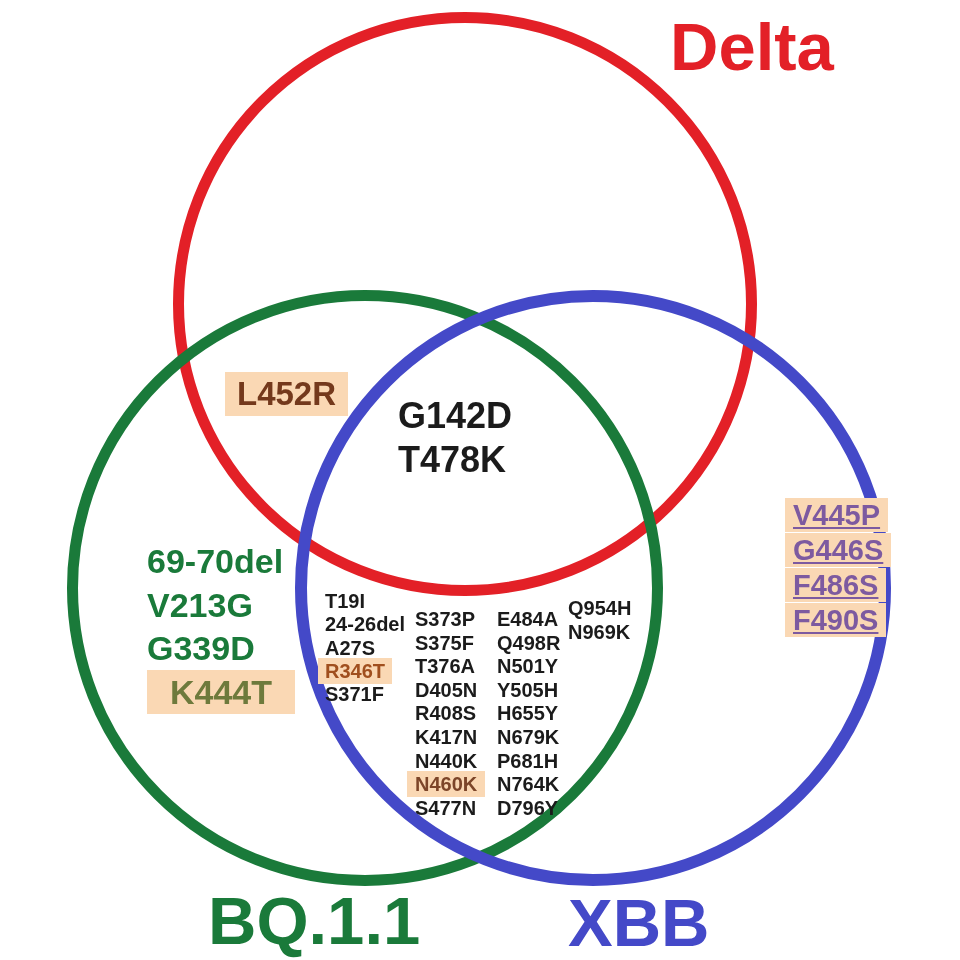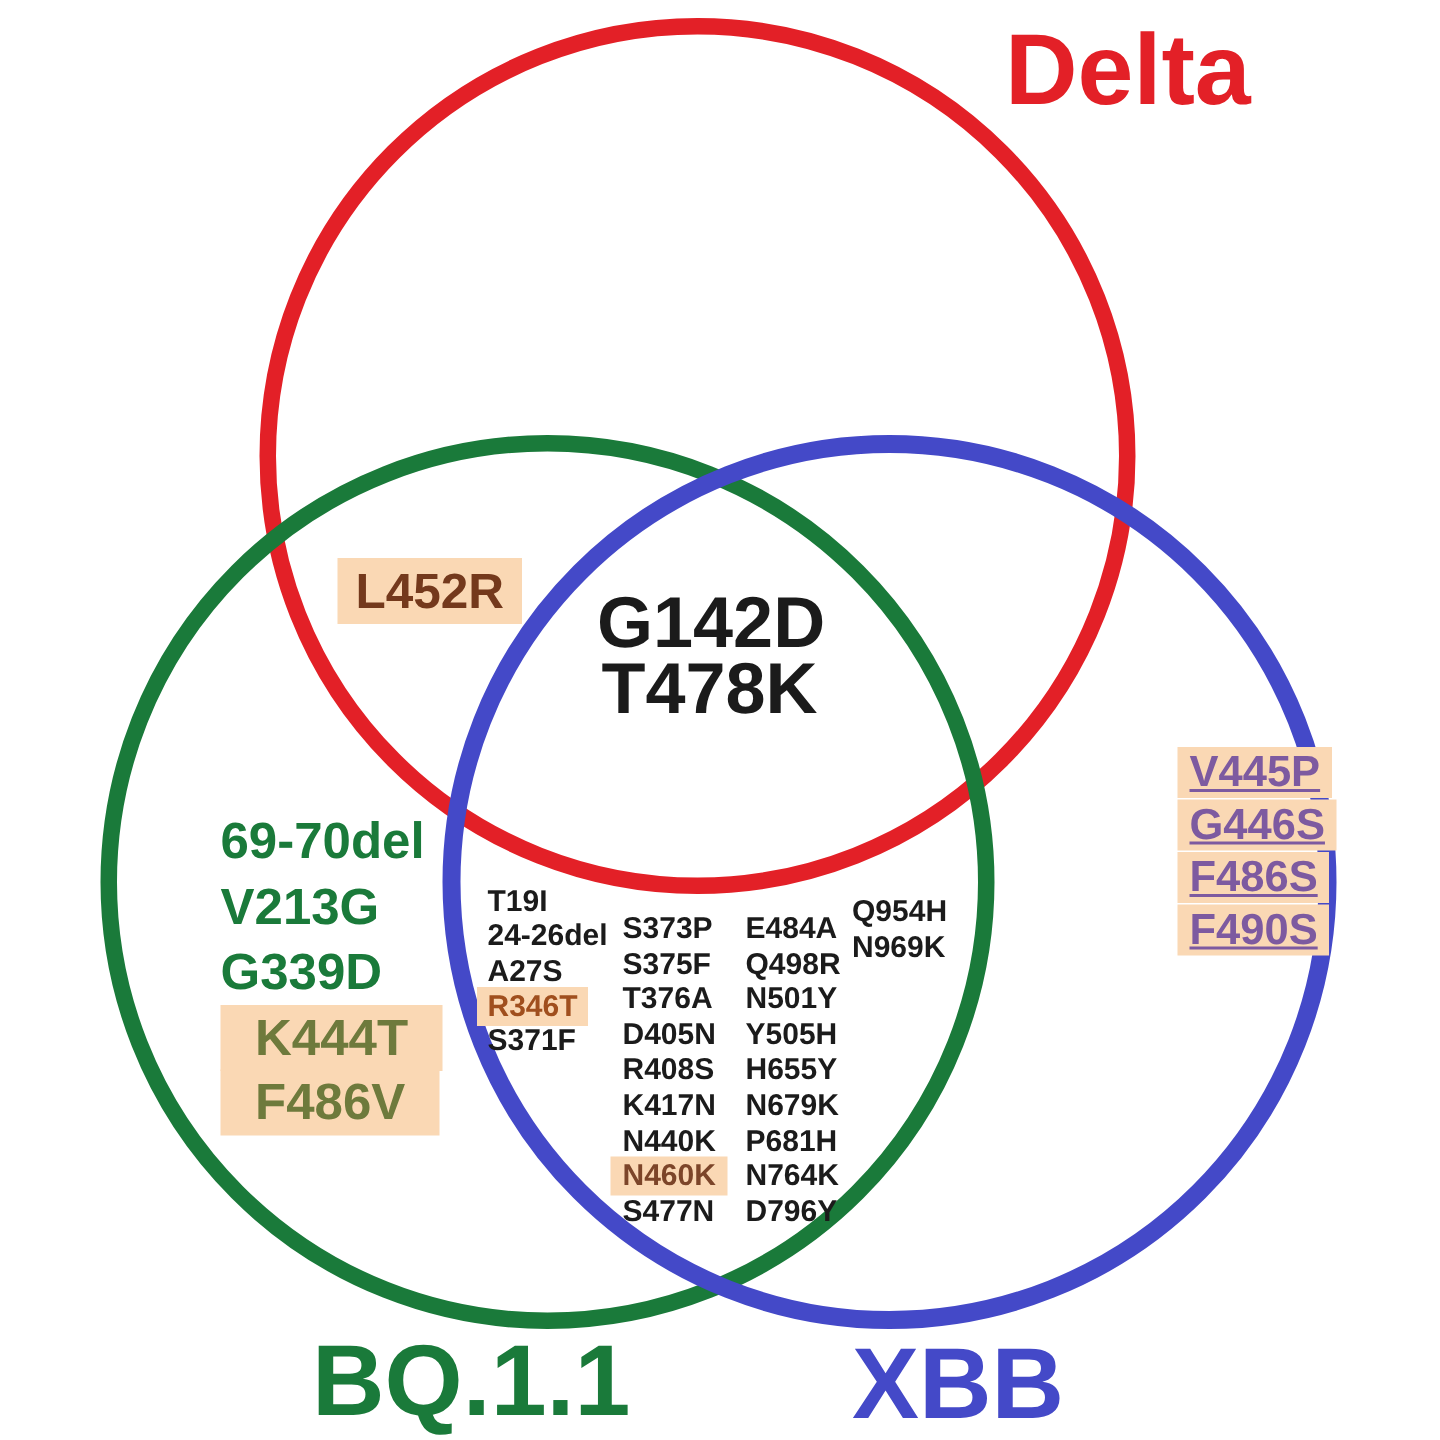"G142D" .center-list { font-size: 48px -> 36px; text-align: center -> left }
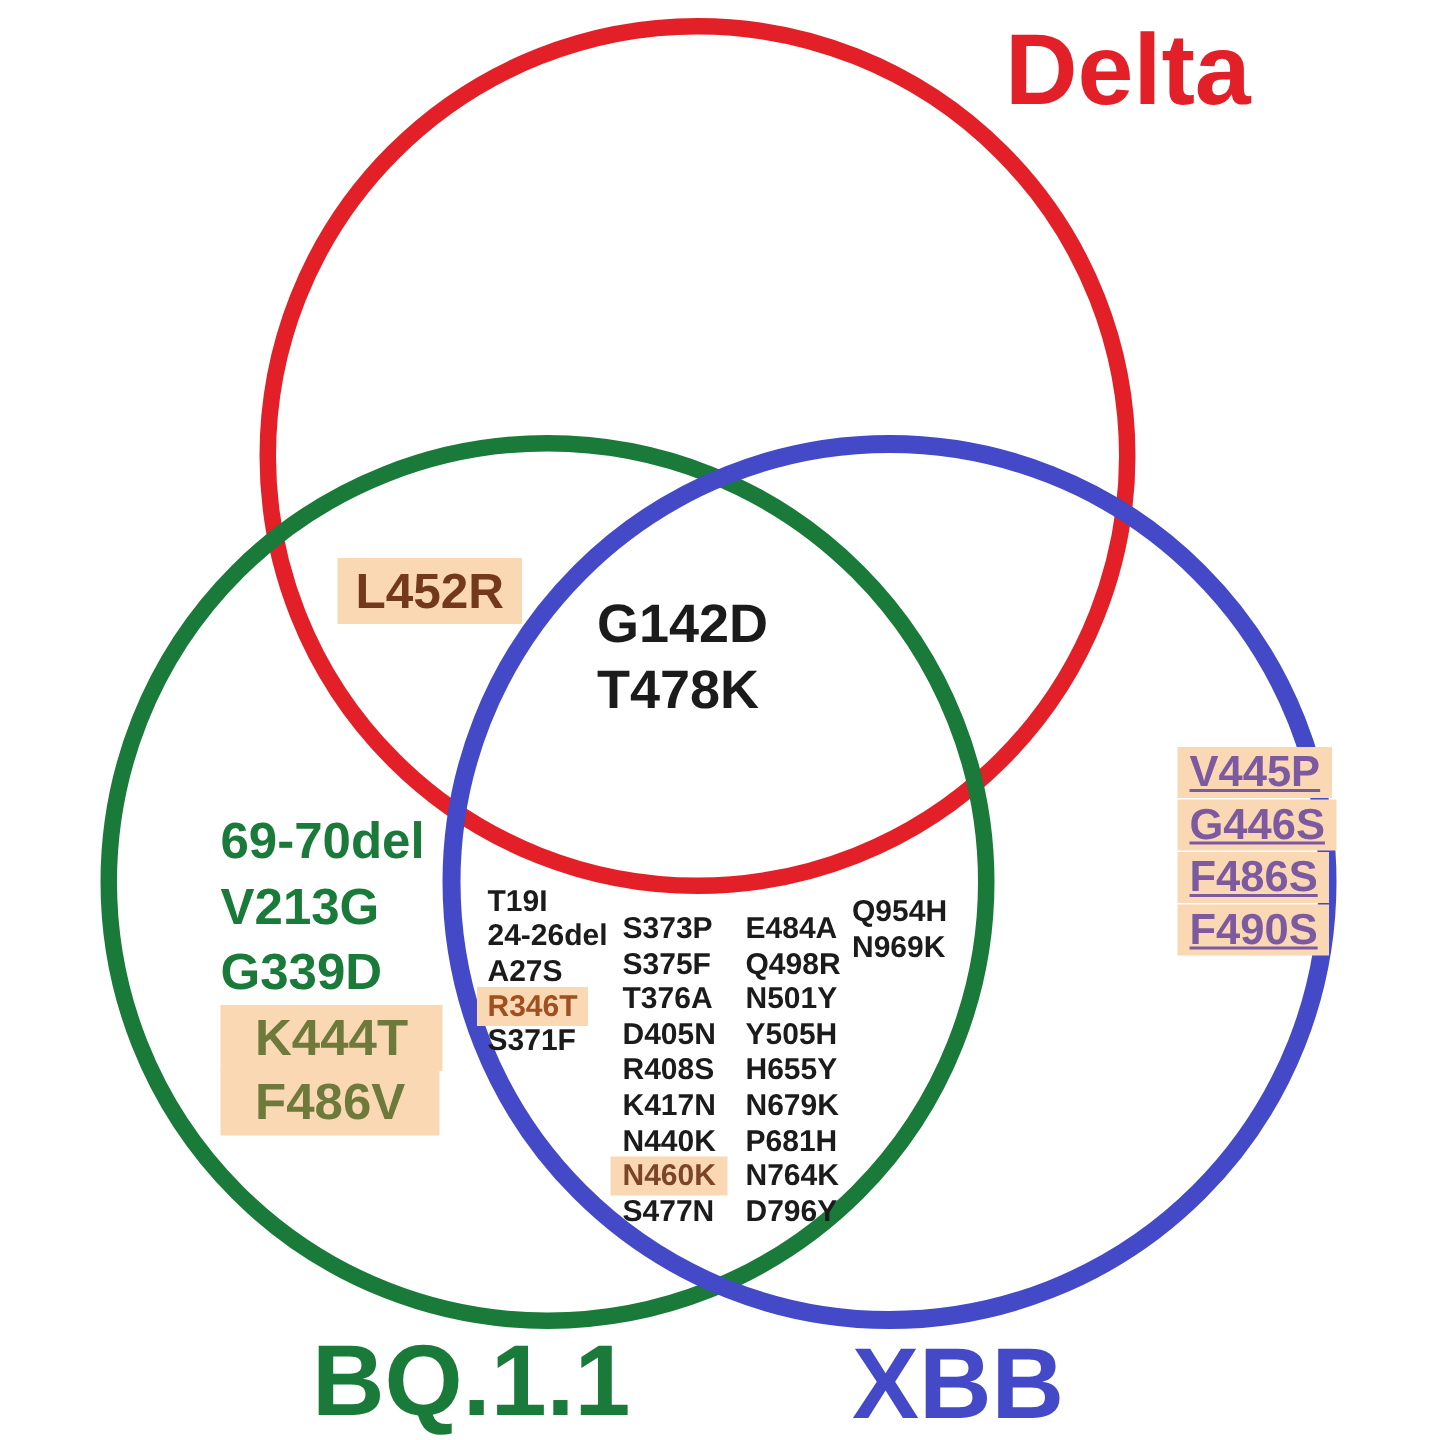"F486V" div { html: <div><span>F486V</span></div> -> none }
